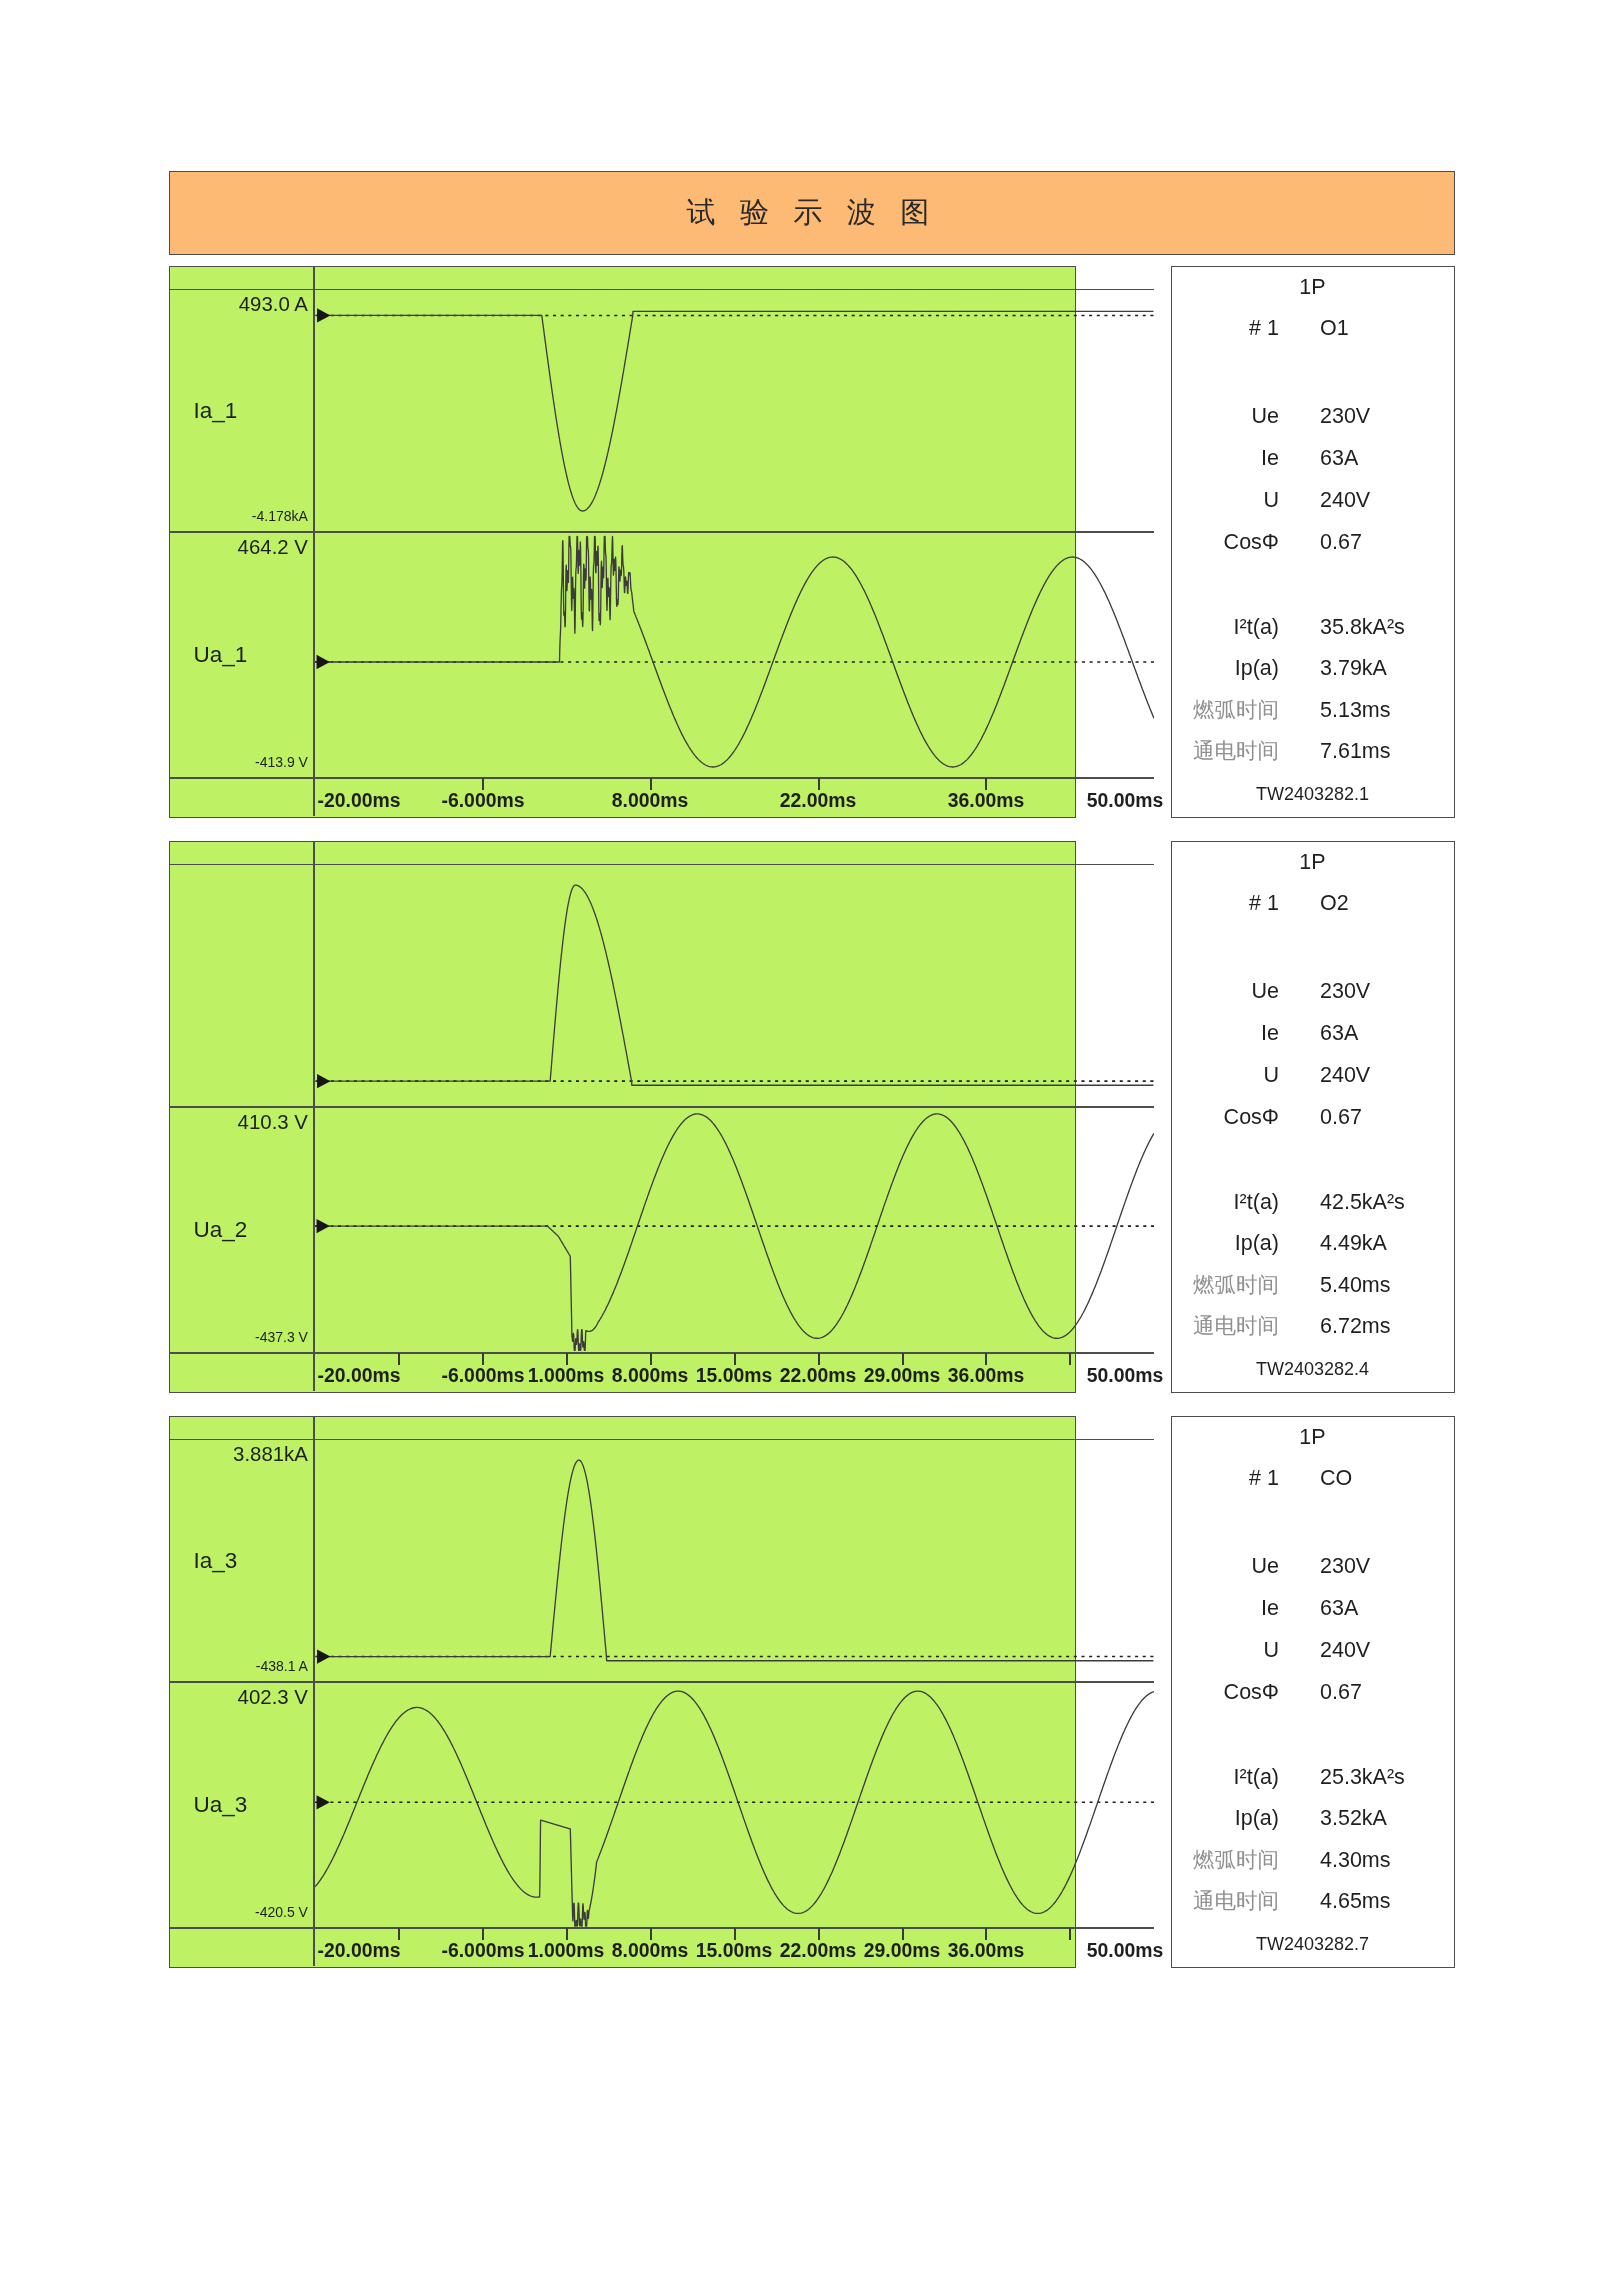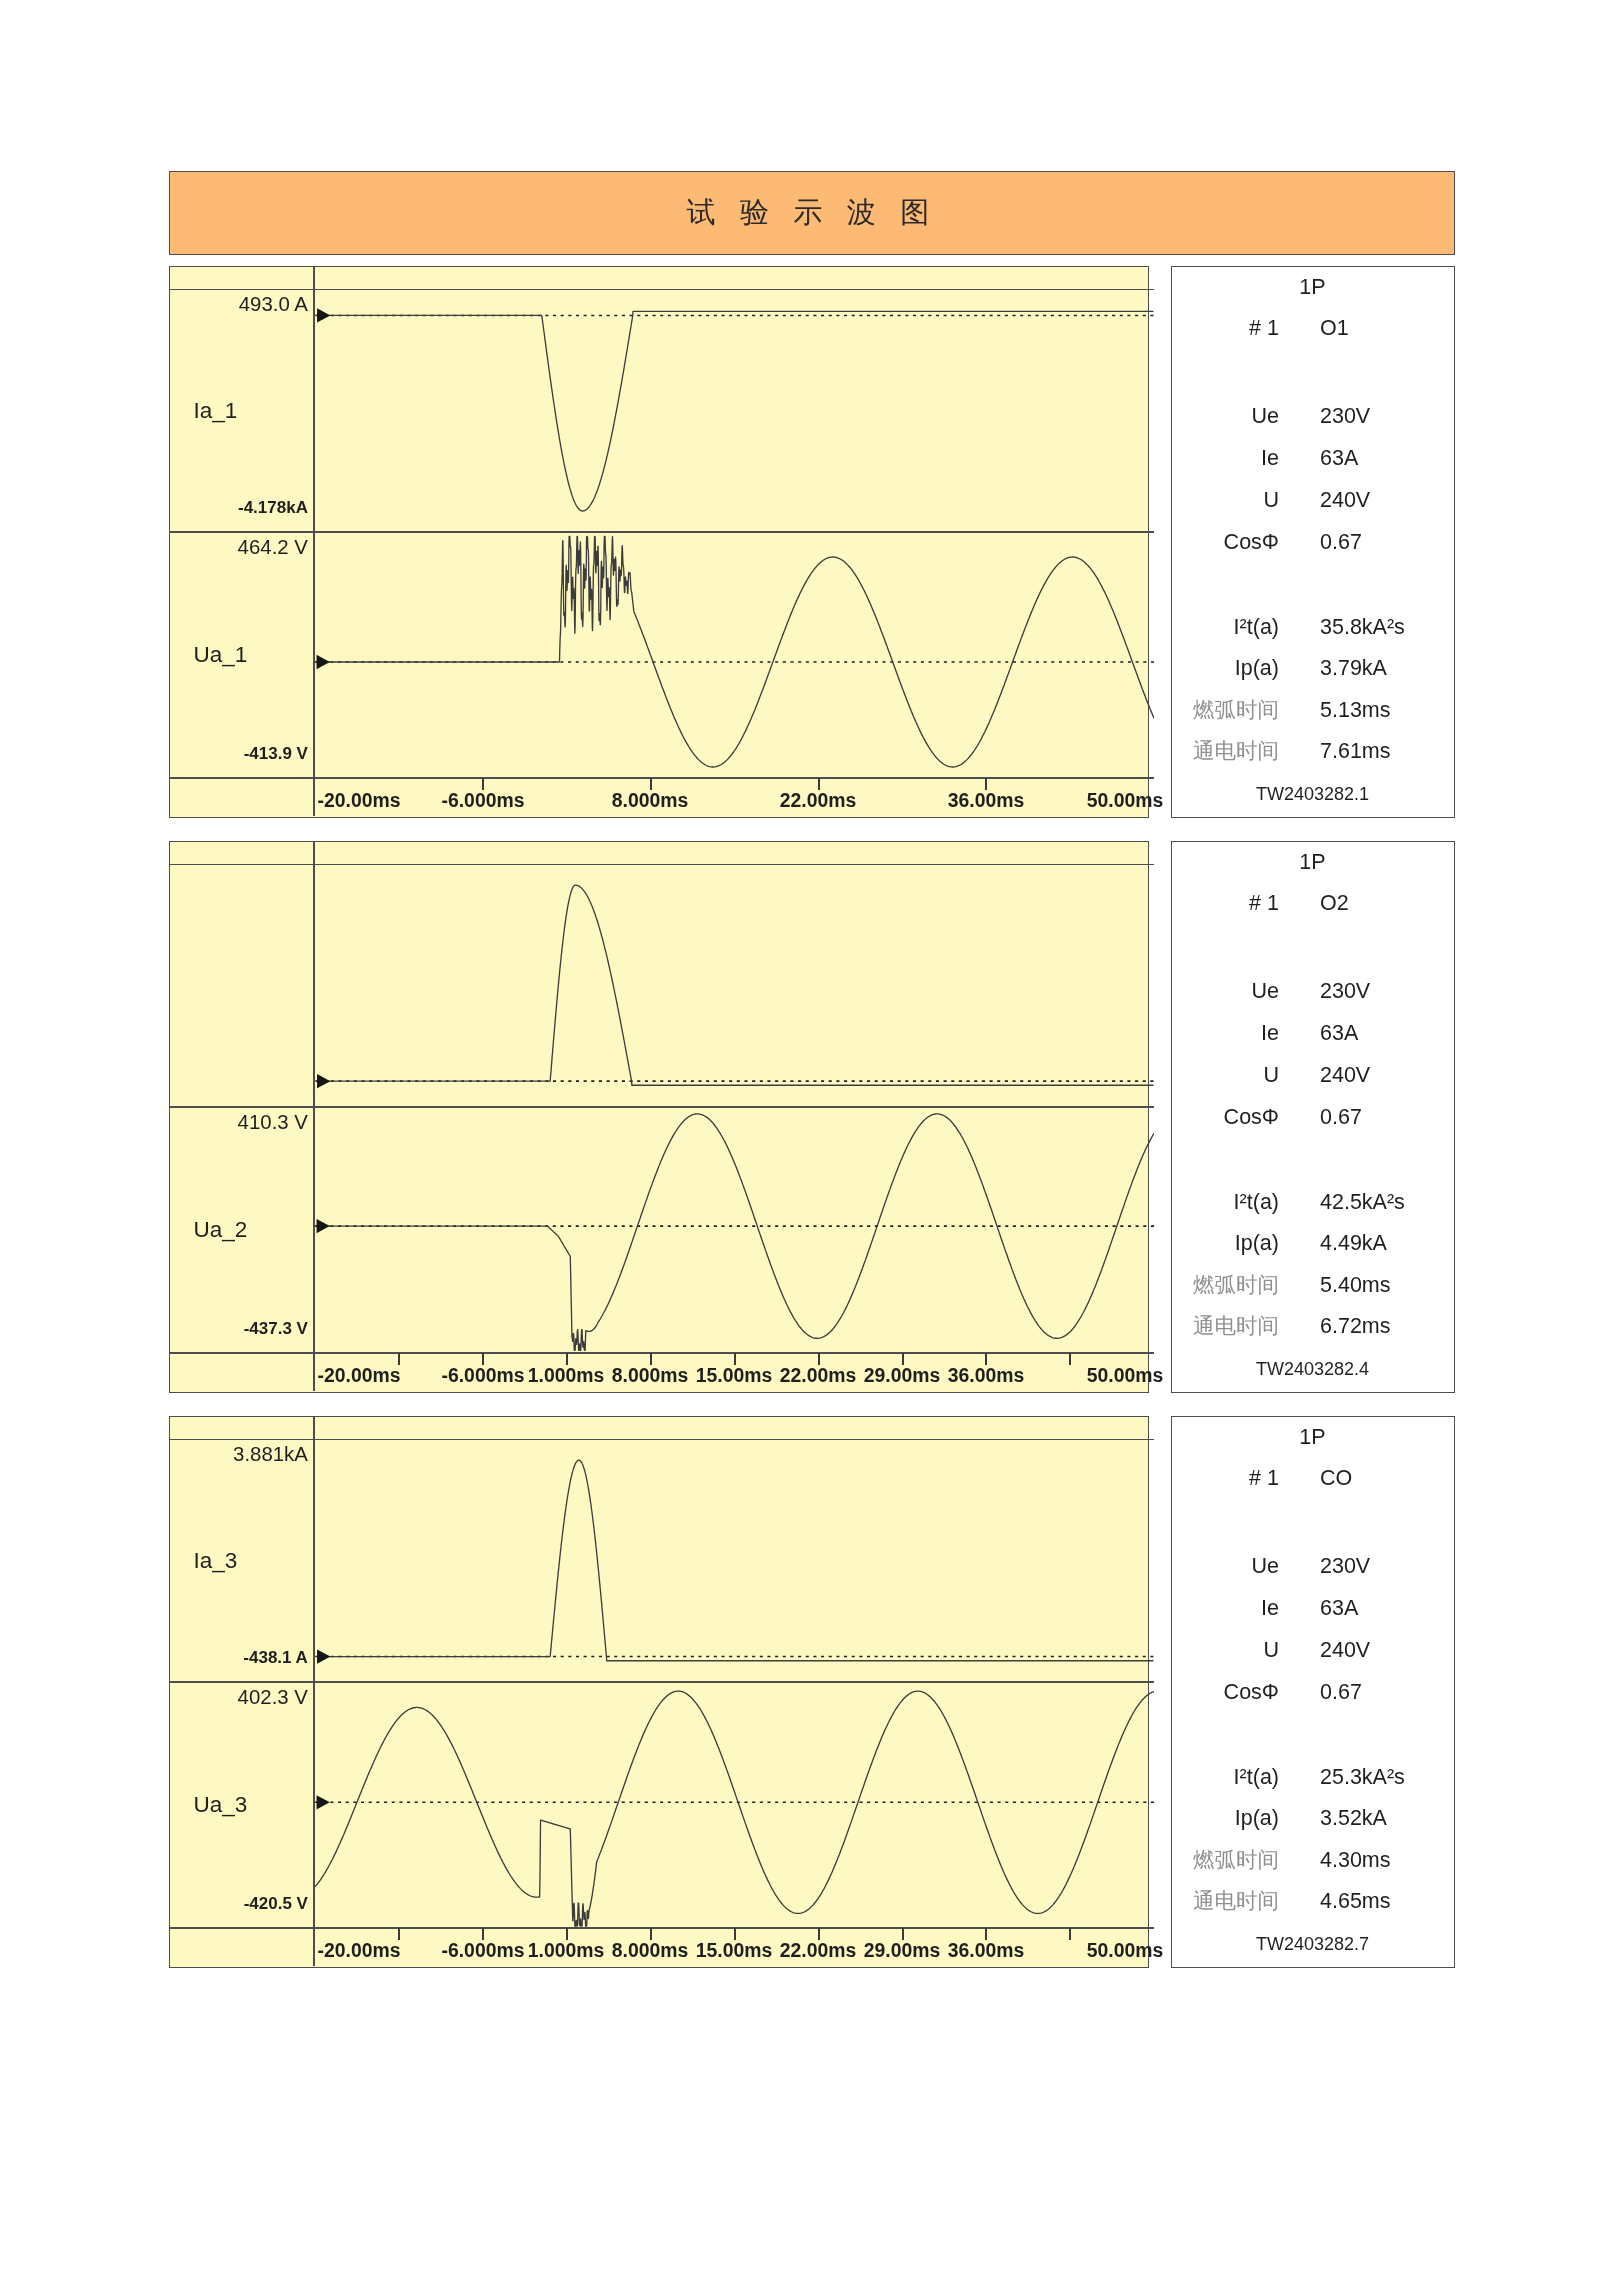"493.0 A" .block { background: #fef9c3 -> #bef264; width: 980px -> 907px }
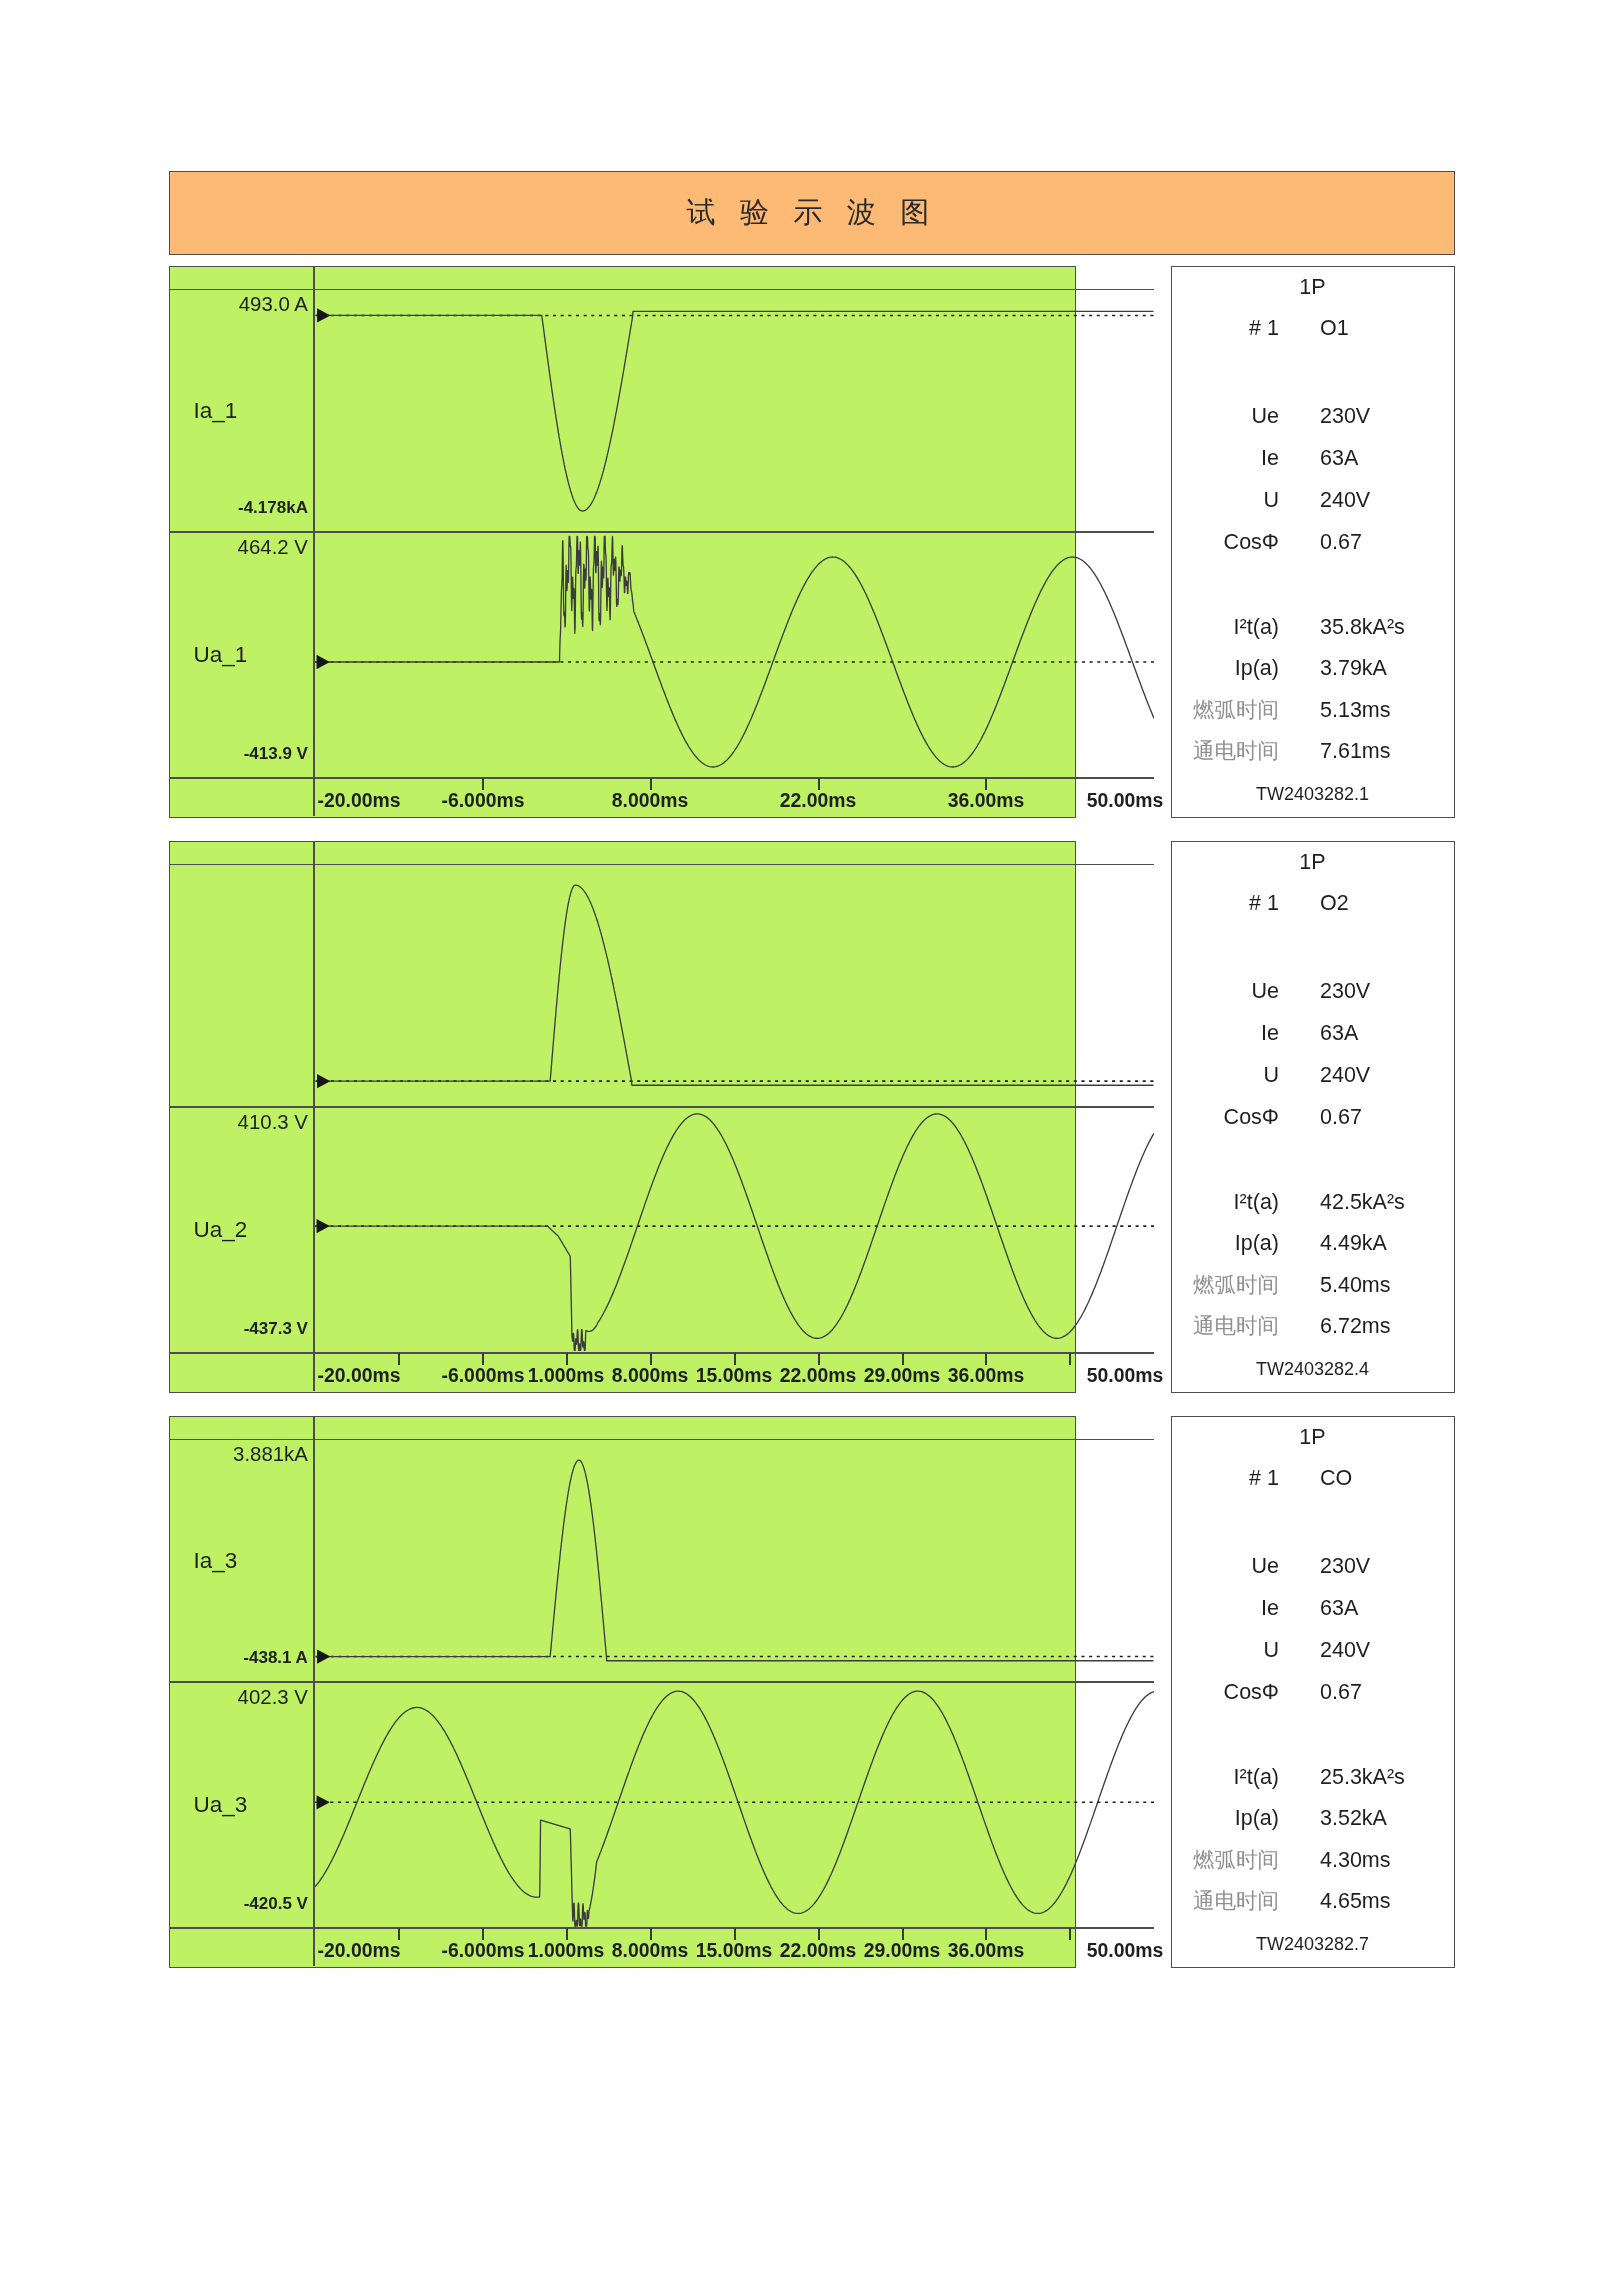"-4.178kA" .scale-bot { bottom: 13px -> 7px; font-size: 17px -> 14px; font-weight: bold -> none }
